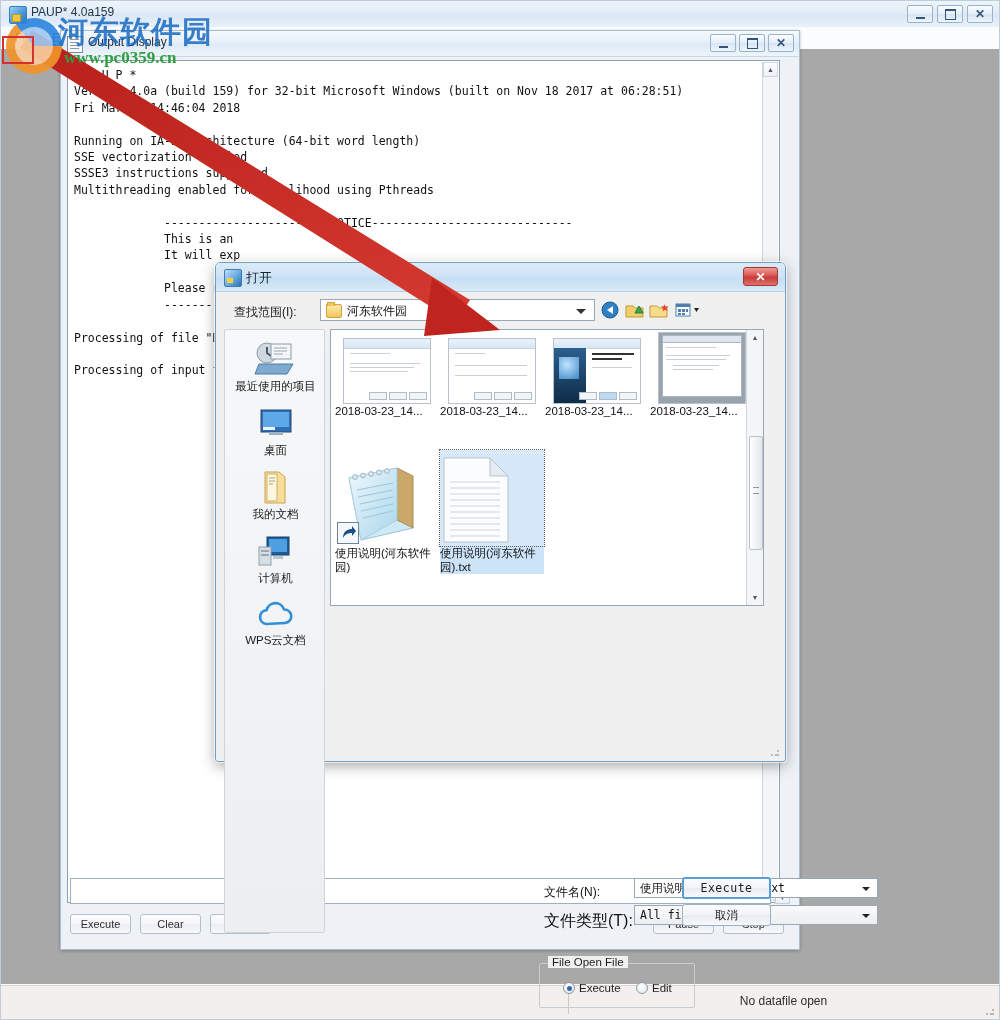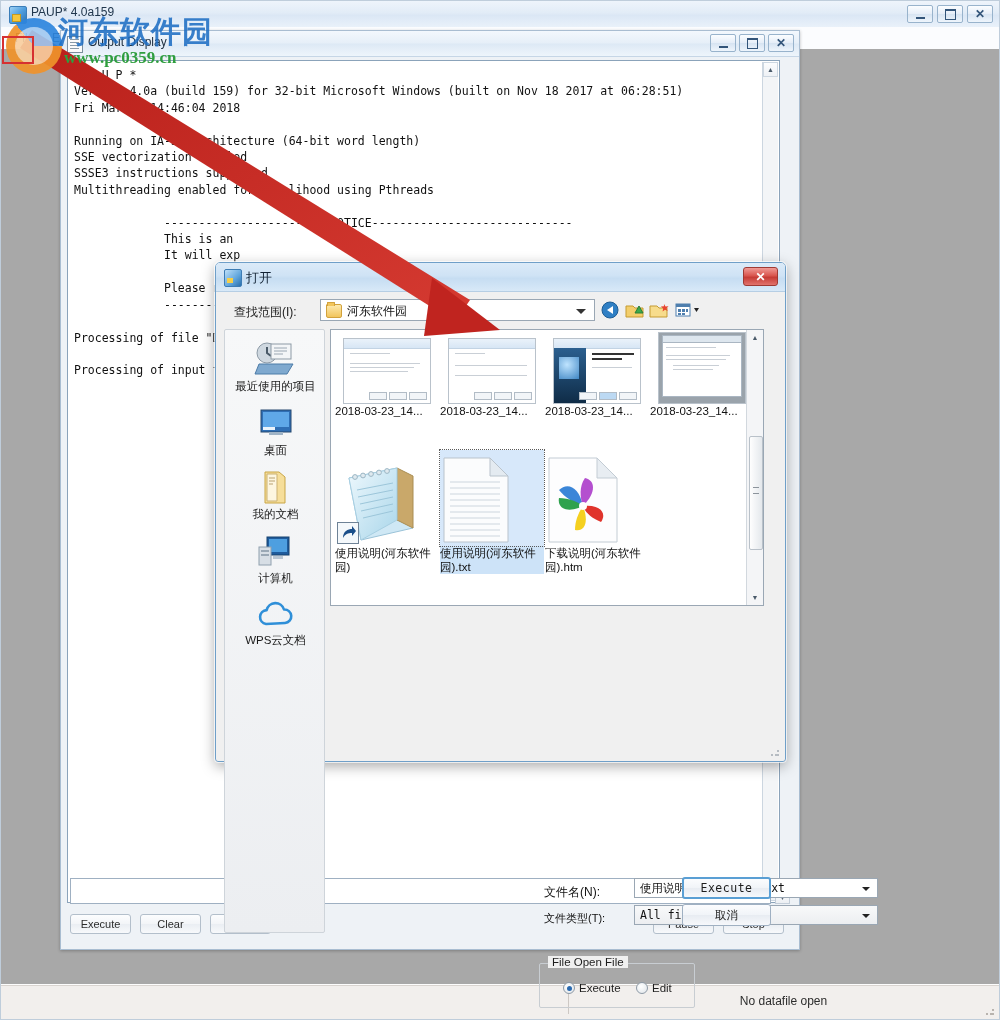"下载说明(河东软件园).htm" div.file-item { html: <div> <div> <svg> <path></path> <path></path> <g> <path></path> <path></path> <path></path> <path></path> <path></path> <circle></circle> </g> </svg> </div> <div>下载说明(河东软件园).htm</div> </div> -> none }
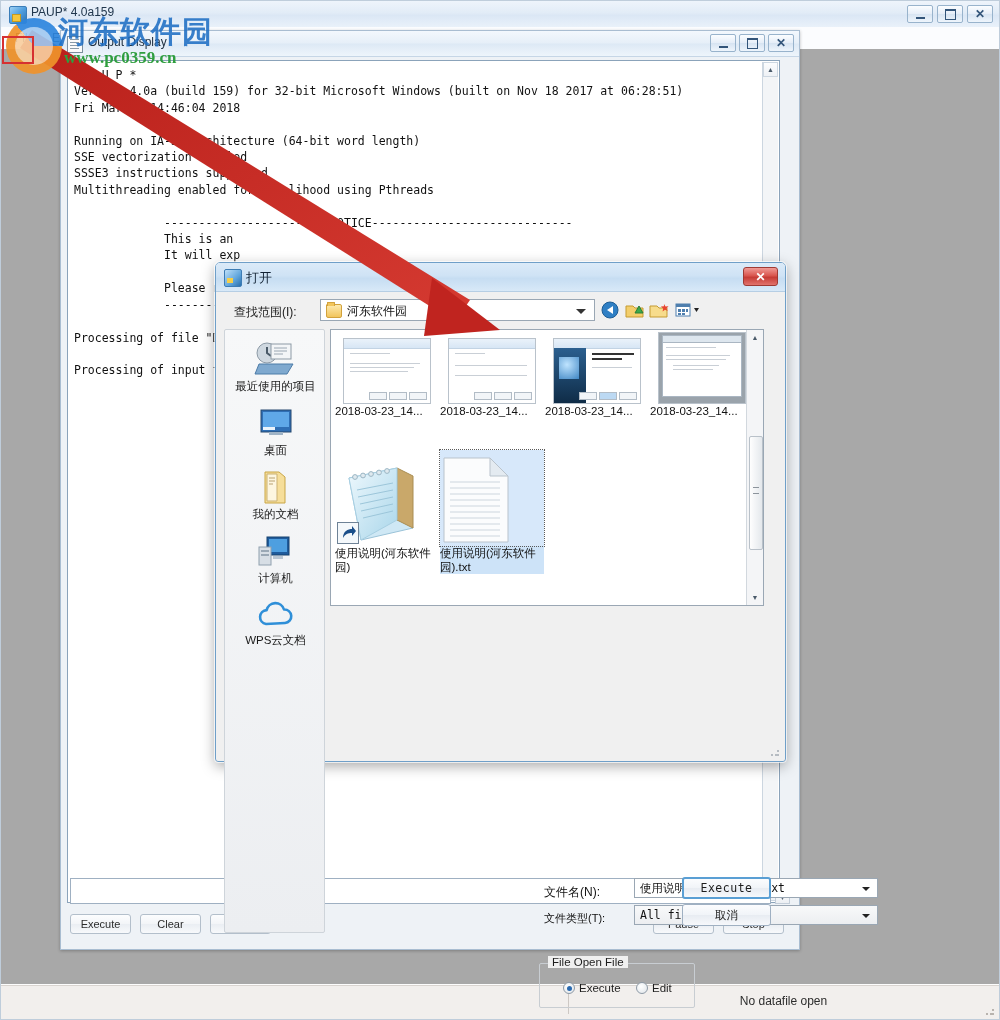"文件类型(T):" .ftype-label { font-size: 11px -> 16px }
